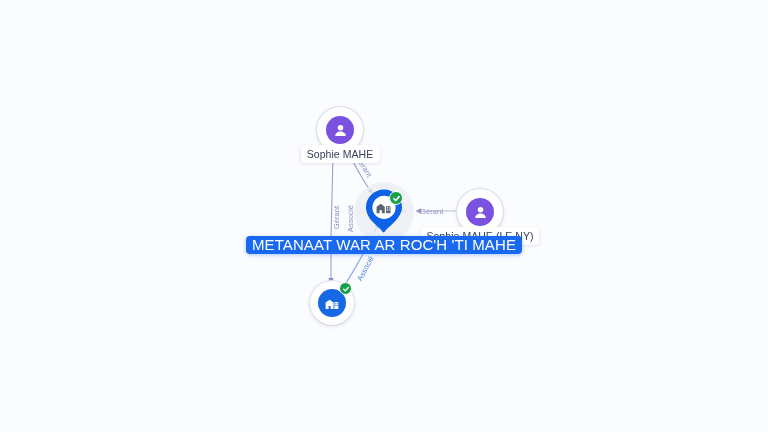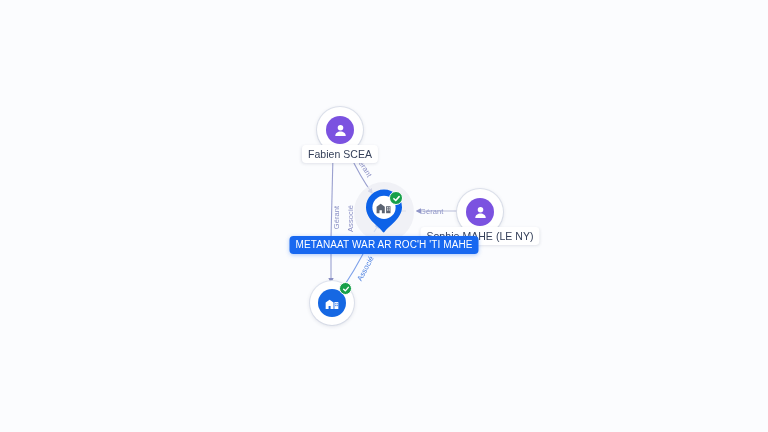"Fabien SCEA" div.label { text: Fabien SCEA -> Sophie MAHE }
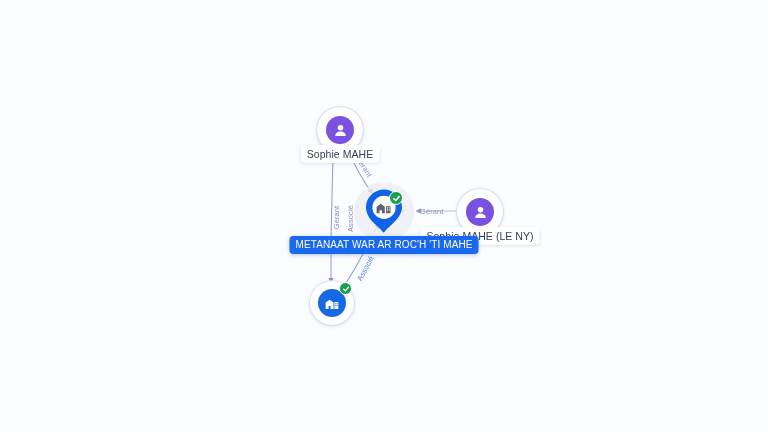"METANAAT WAR AR ROC'H 'TI" .label.selected { font-size: 10px -> 15px }
